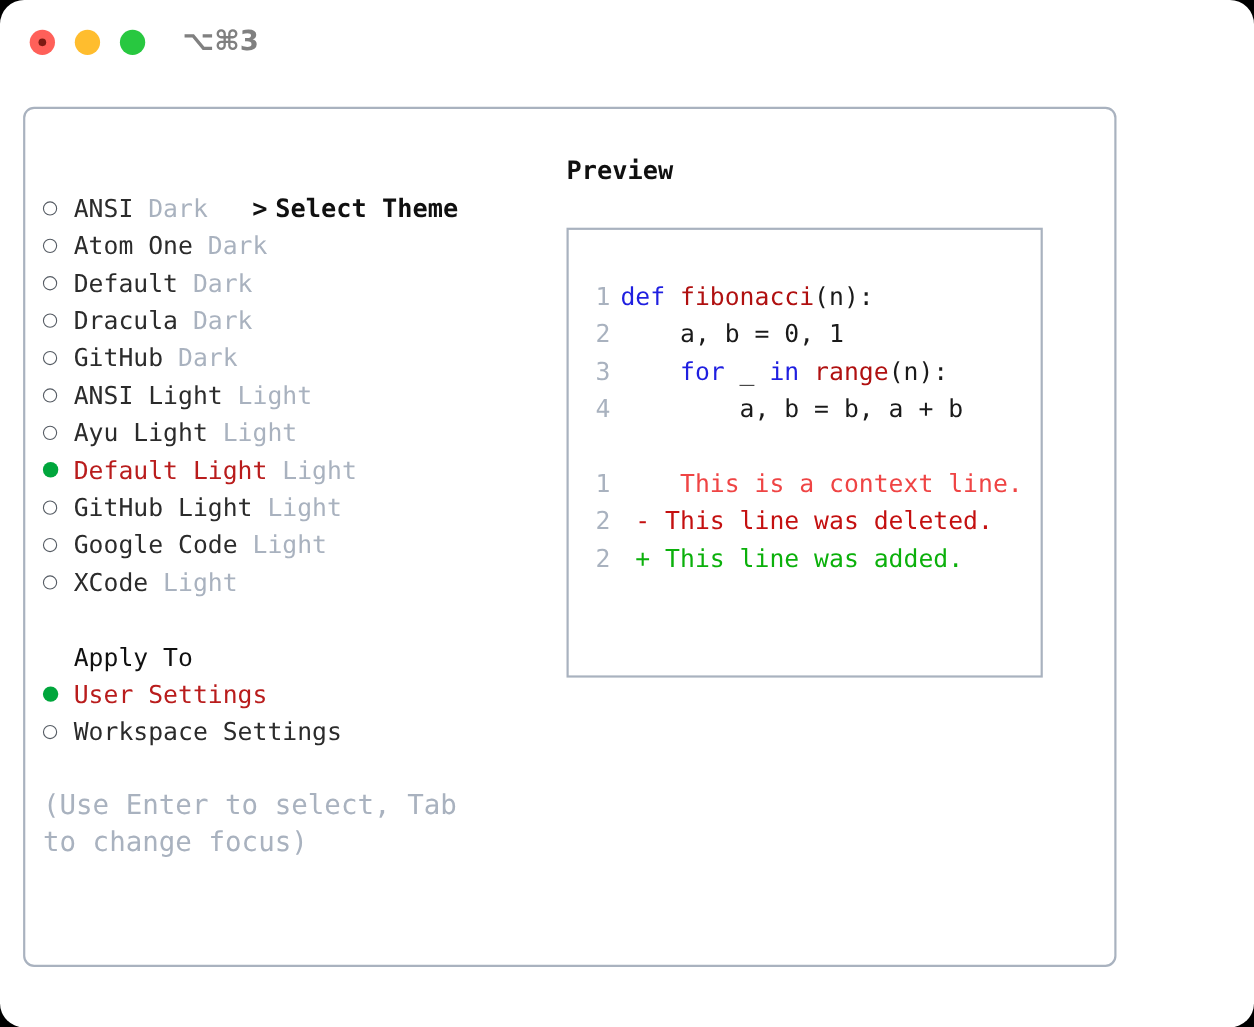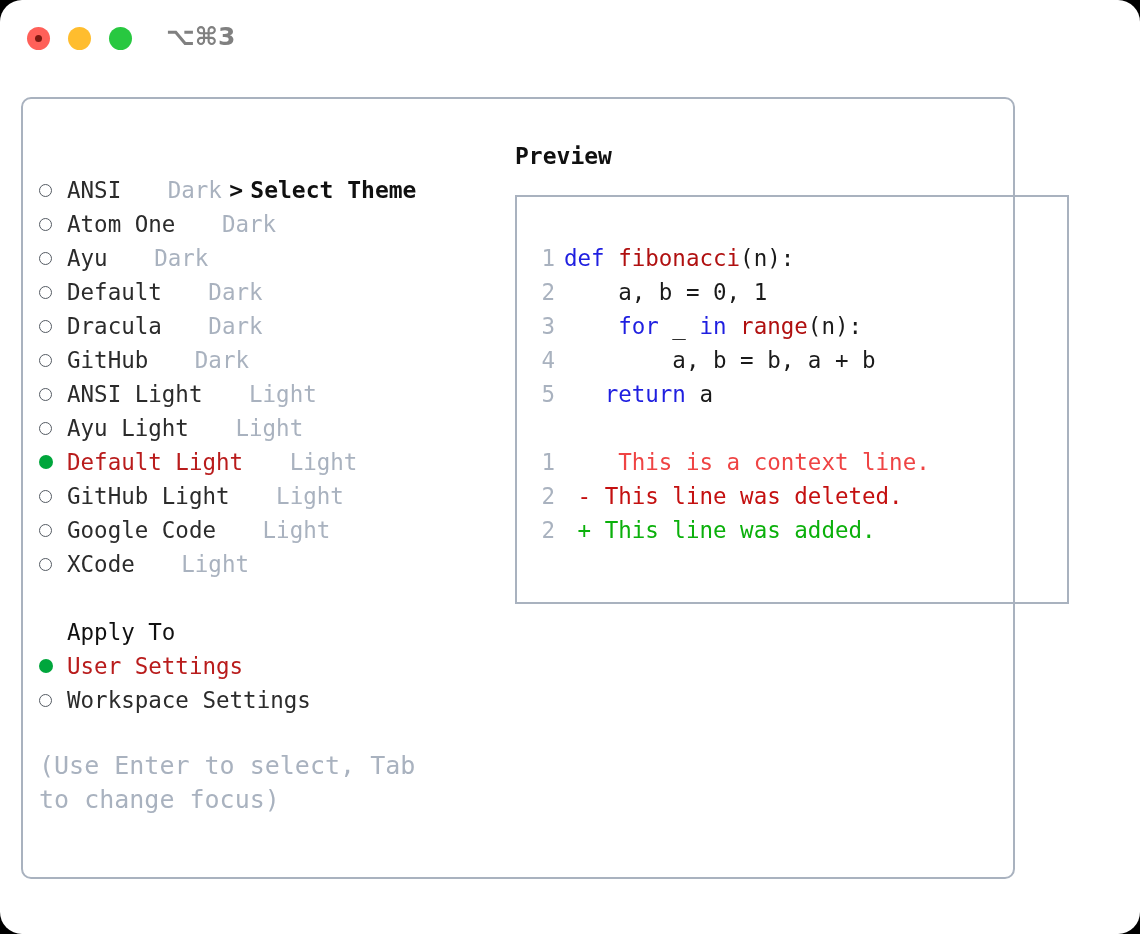"Dark" .label-kind { margin-left: 33px -> none }
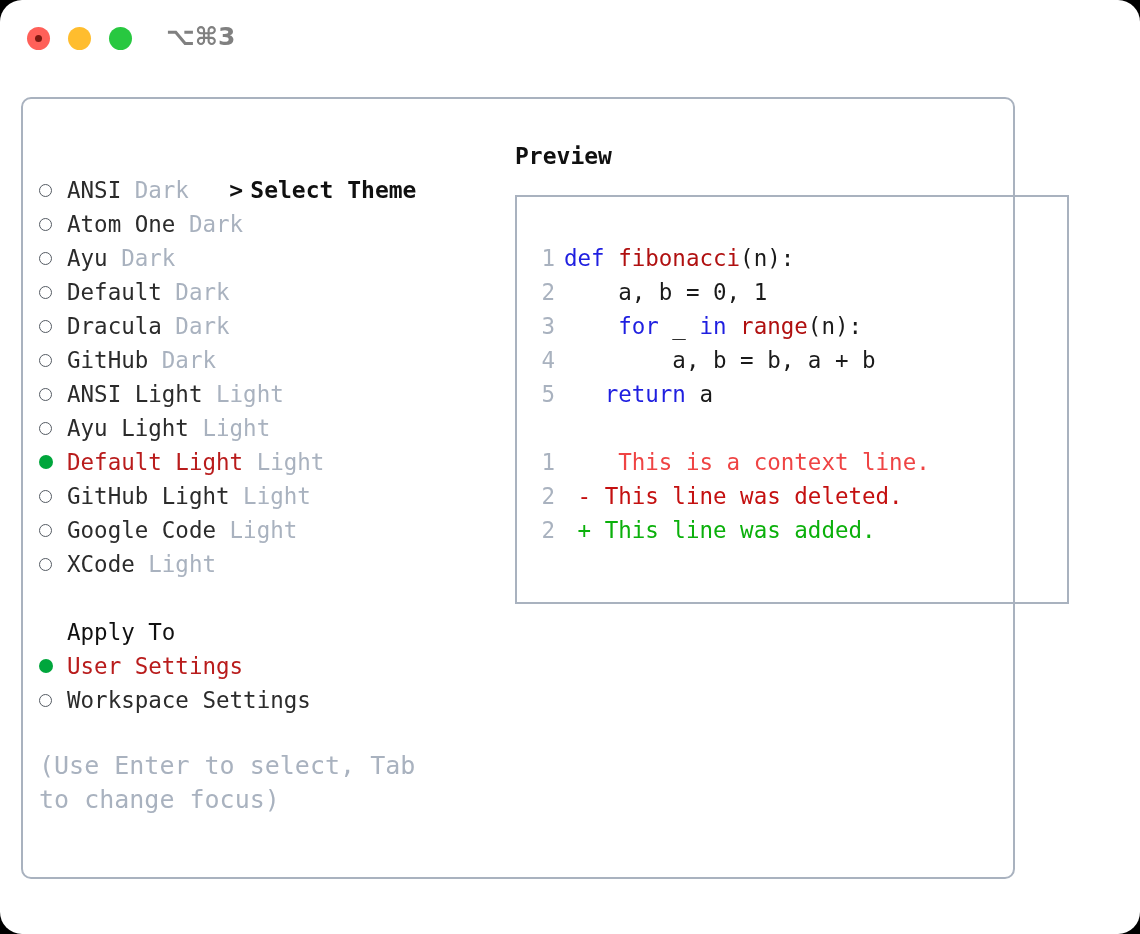"Ayu Dark" div.row { html: <div><span><span></span></span><span>Ayu</span><span> Dark</span></div> -> none }
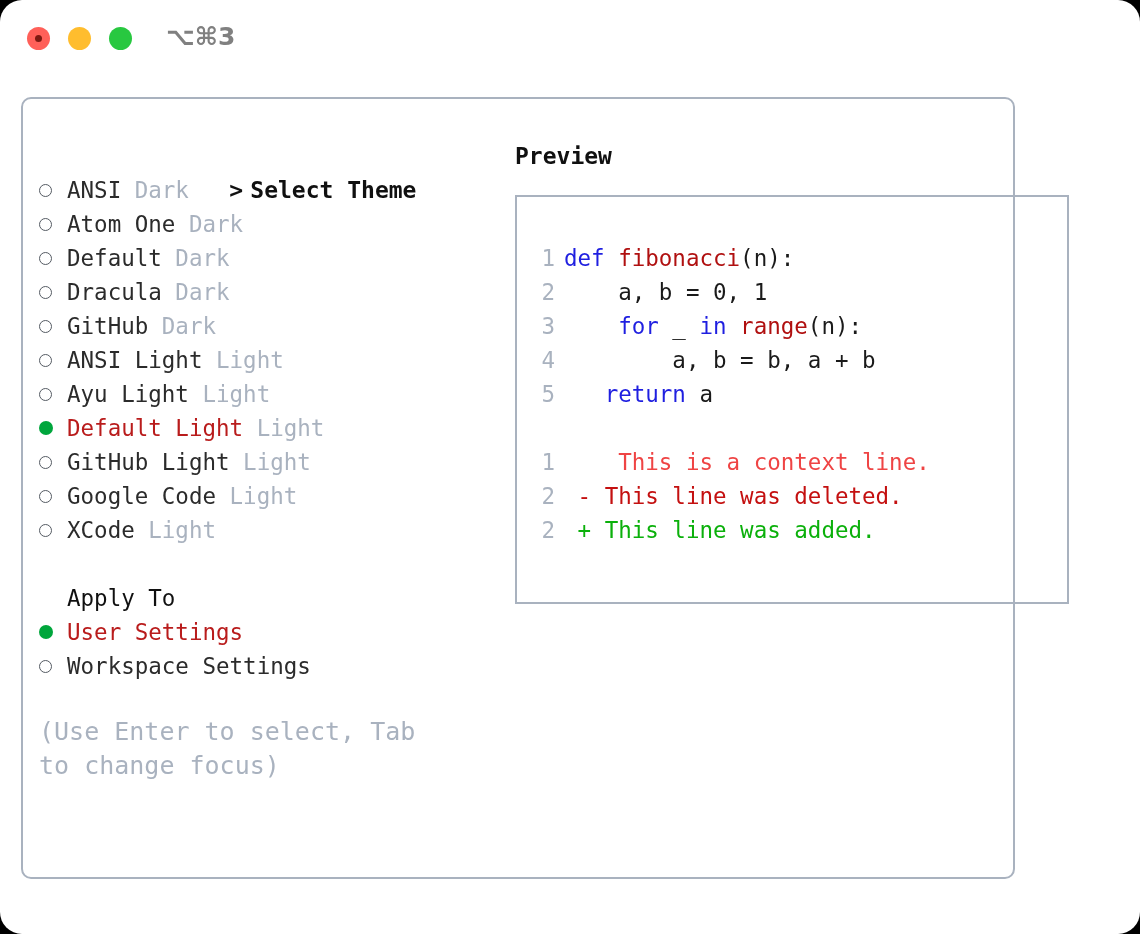"1 def fibonacci(n):" .preview-box { margin-top: 22px -> 34px; width: 554px -> 433px }
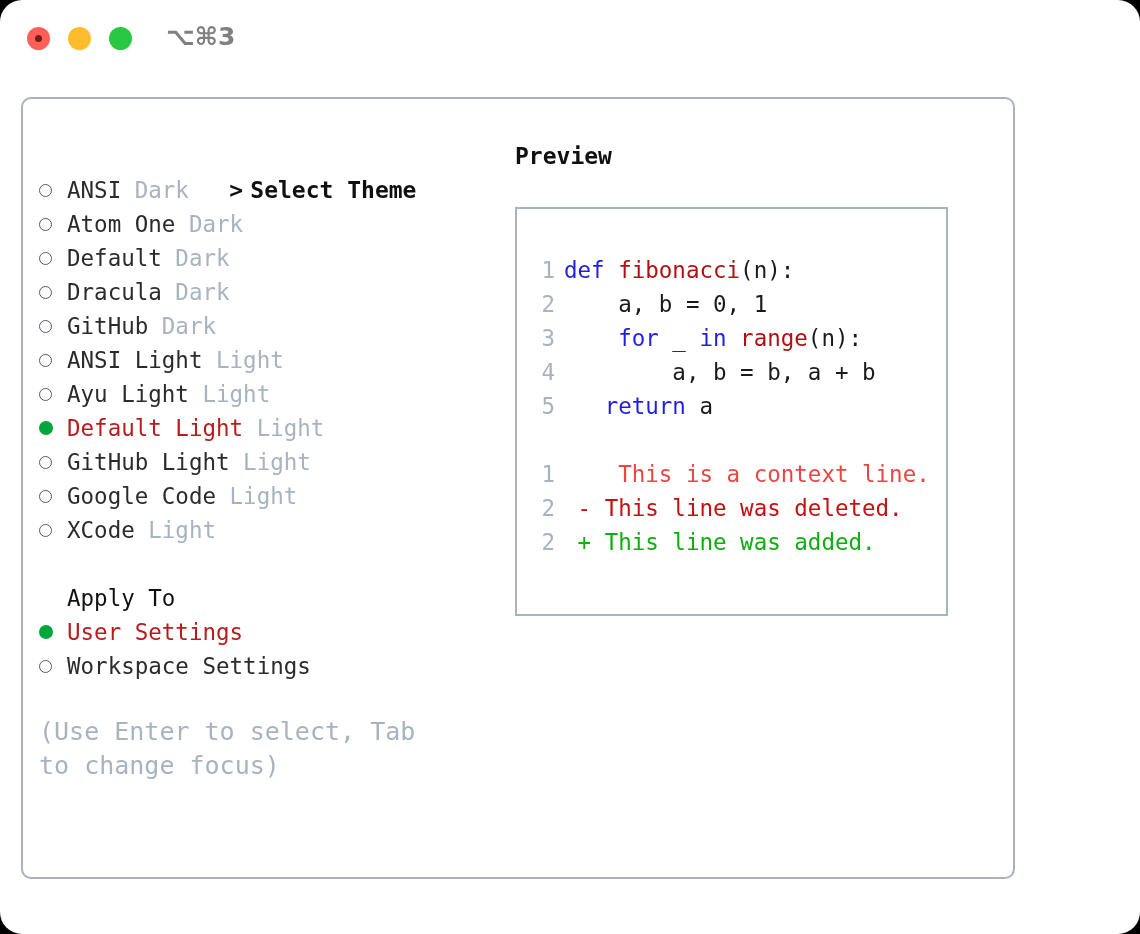"5 return a" div.code-line { html: <div><span>5</span><span> </span><span>return</span><span> a</span></div> -> none }
